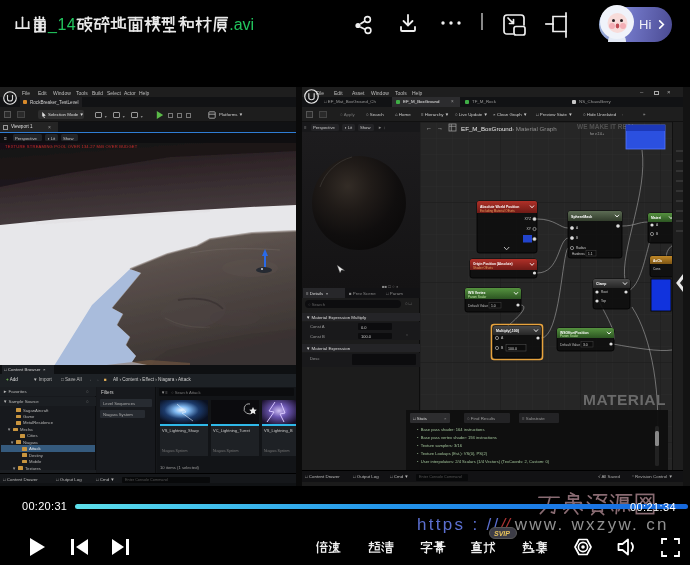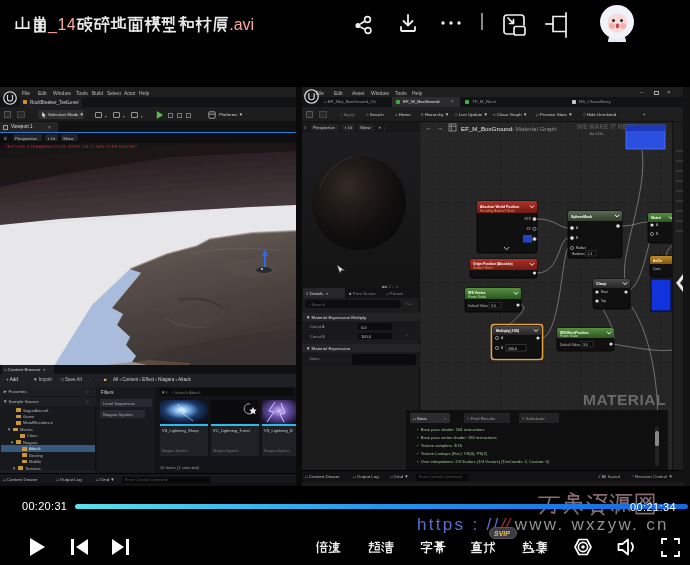"_14 .avi" div.t { color: #fca5a5 -> #22c55e }
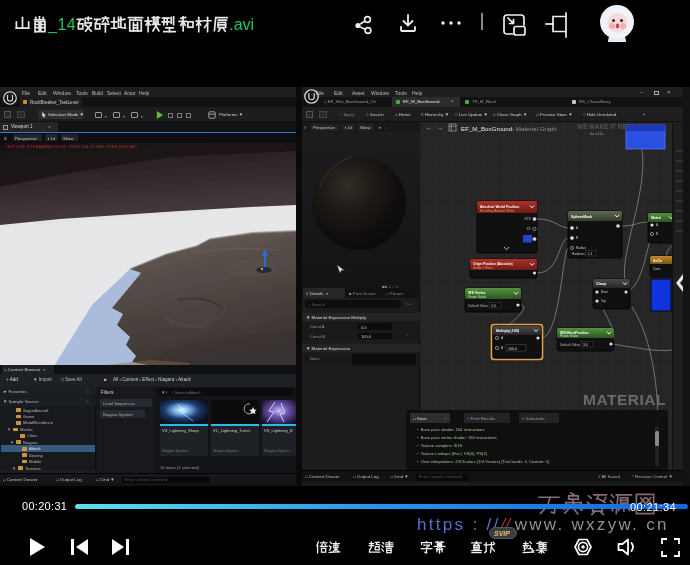"Hi" div.a { html: none -> <div> <div>Hi</div> <svg> <path></path> </svg> </div> }
